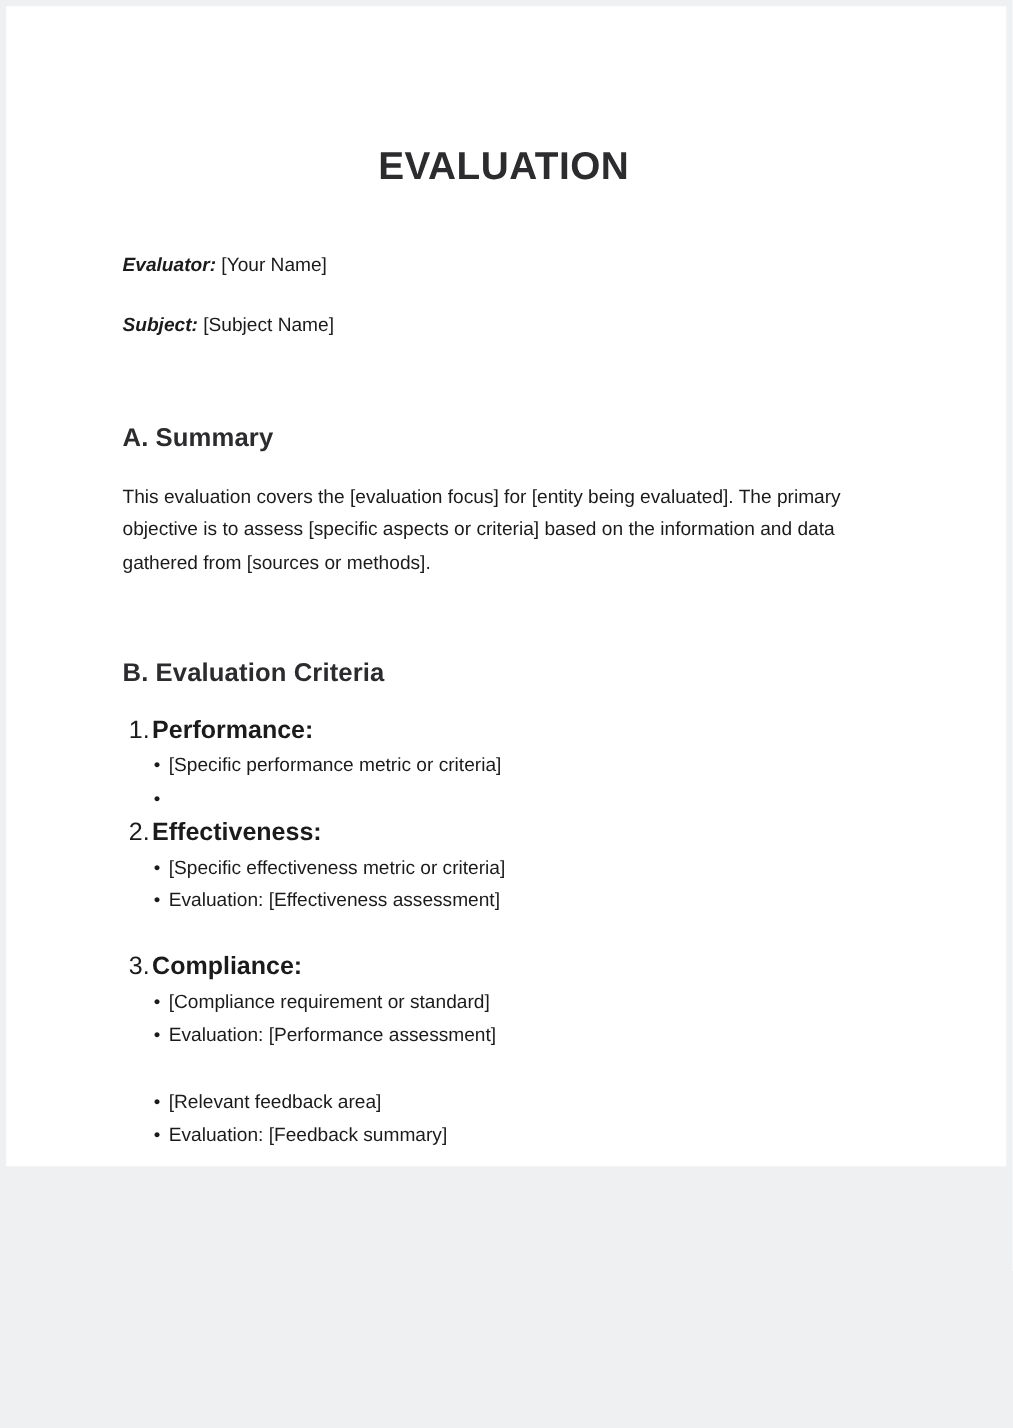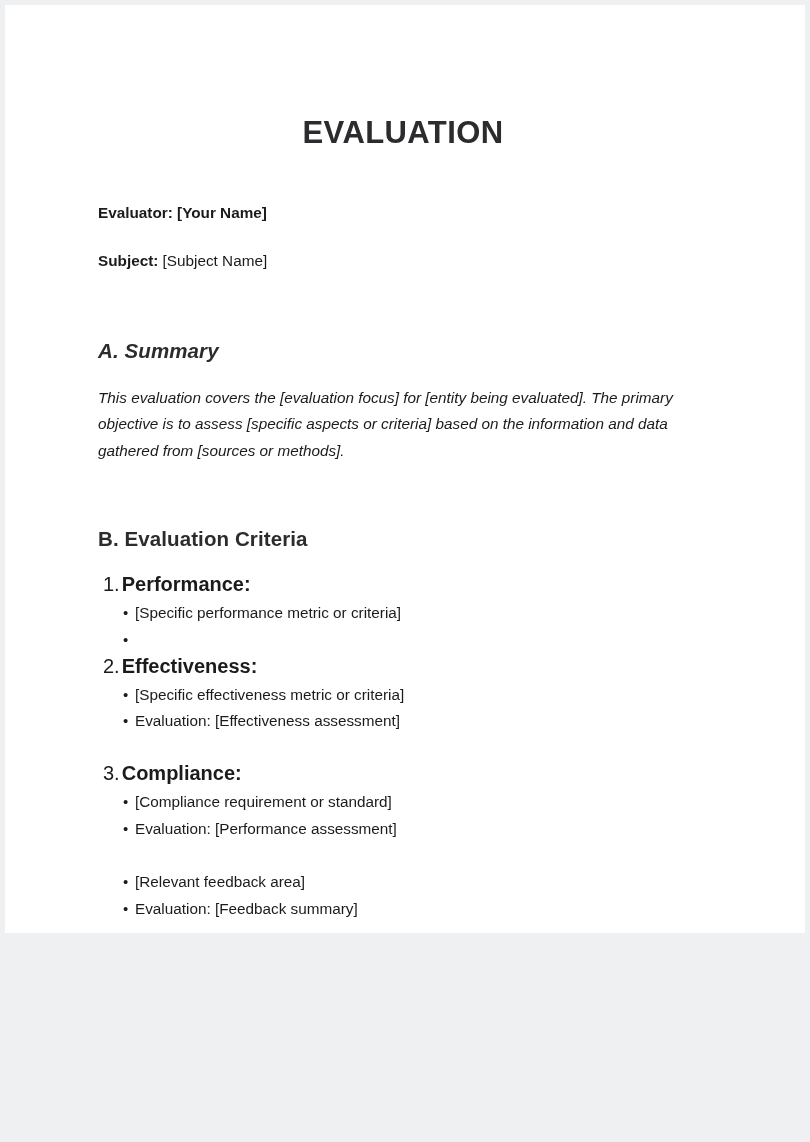"Evaluator:" .meta-line .lbl { font-style: none -> italic }
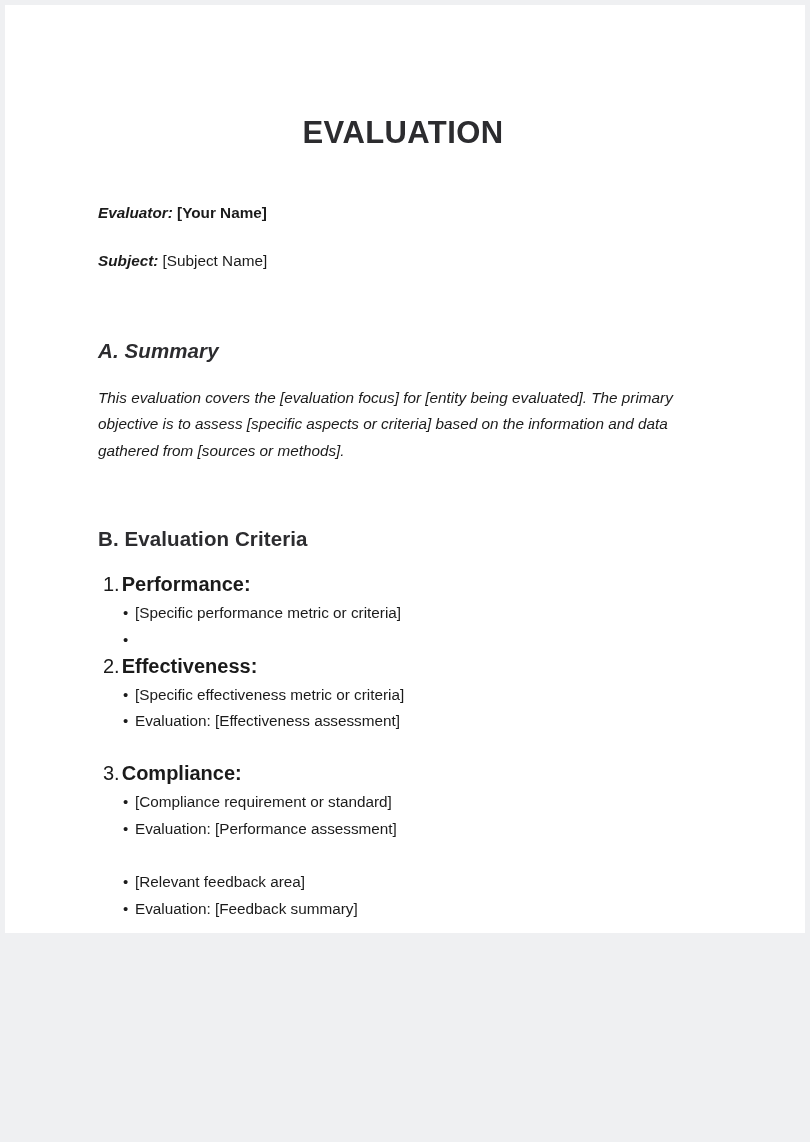"[Your Name]" .meta-line.all-bold .val { font-weight: bold -> normal }
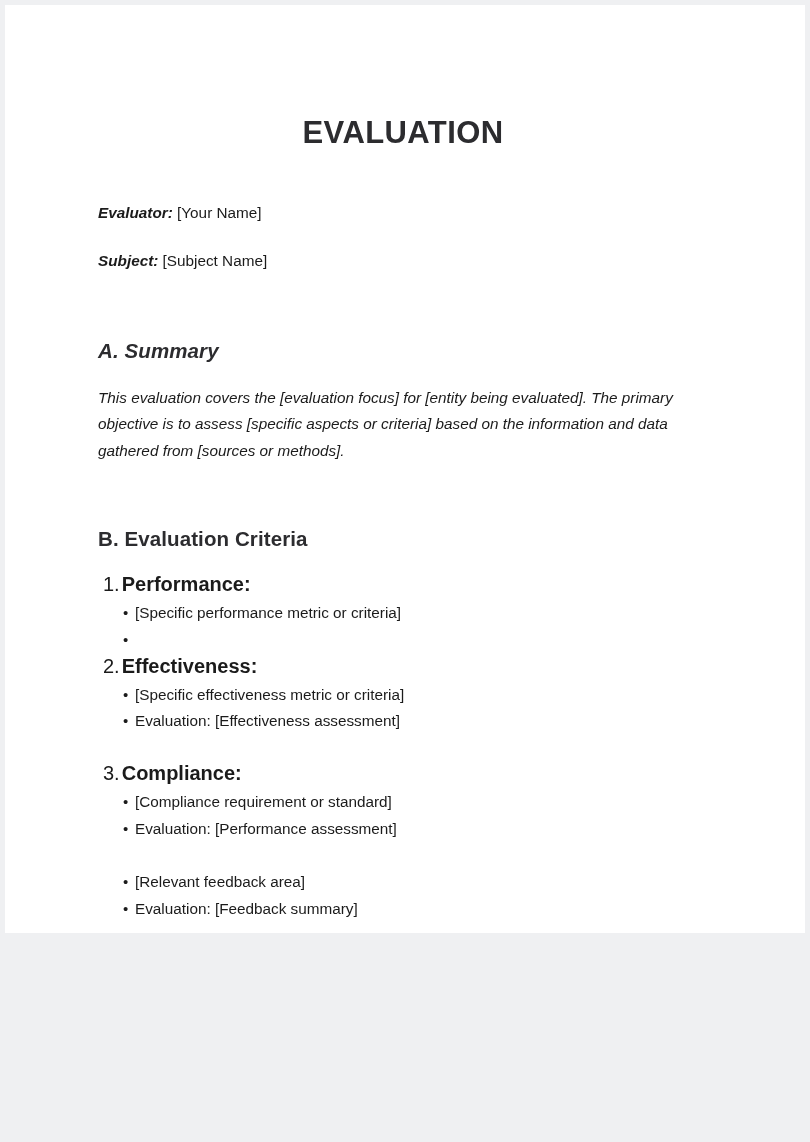"A. Summary" .section.summary { font-style: italic -> none }
